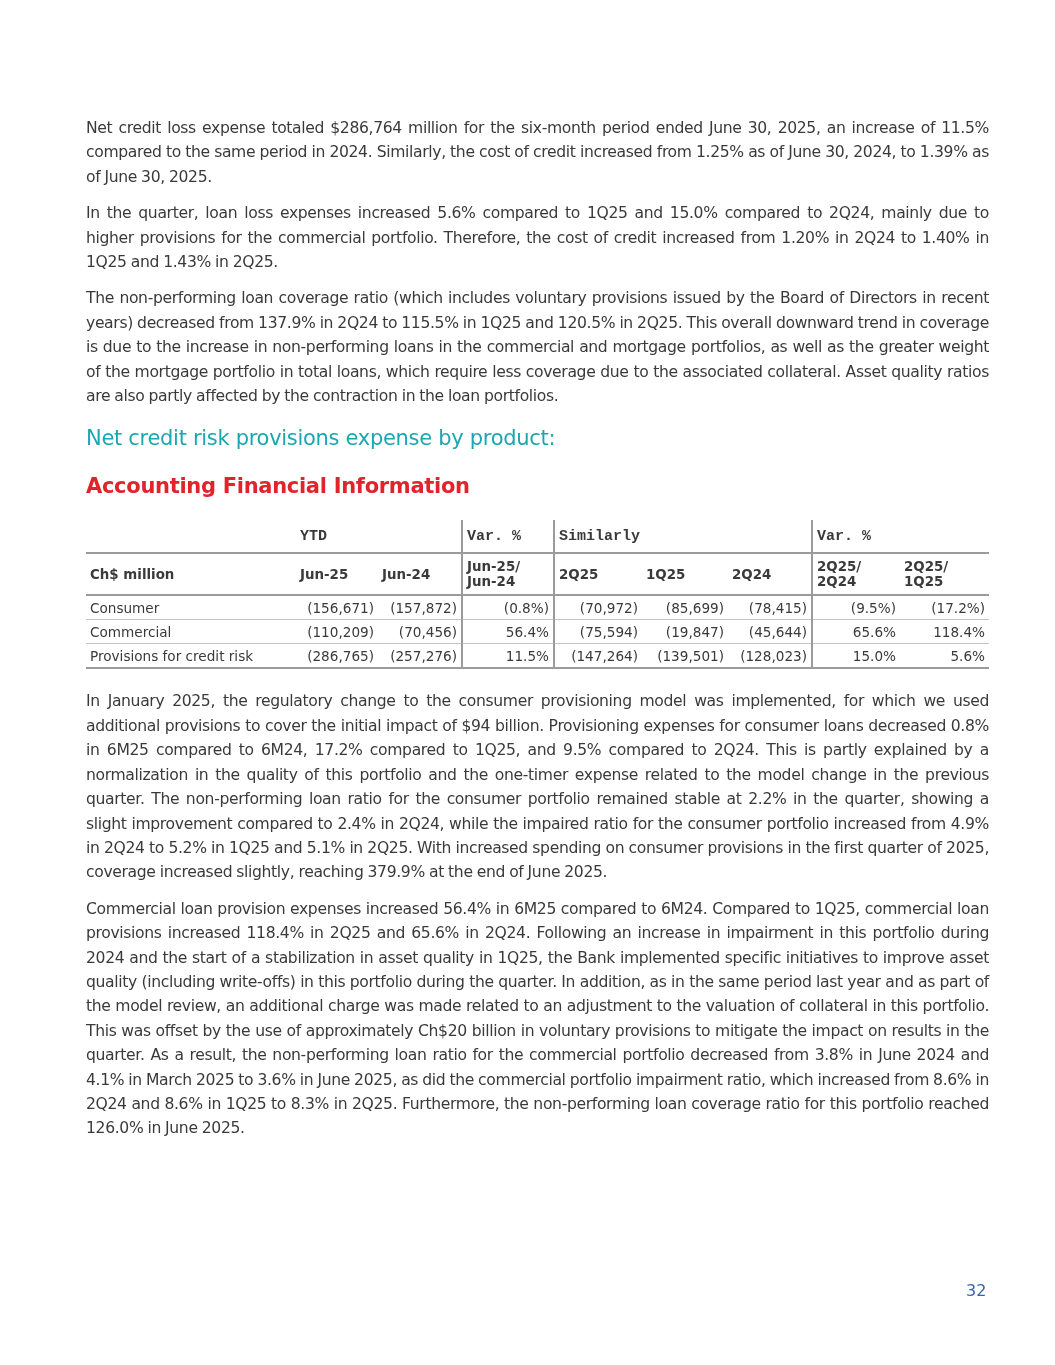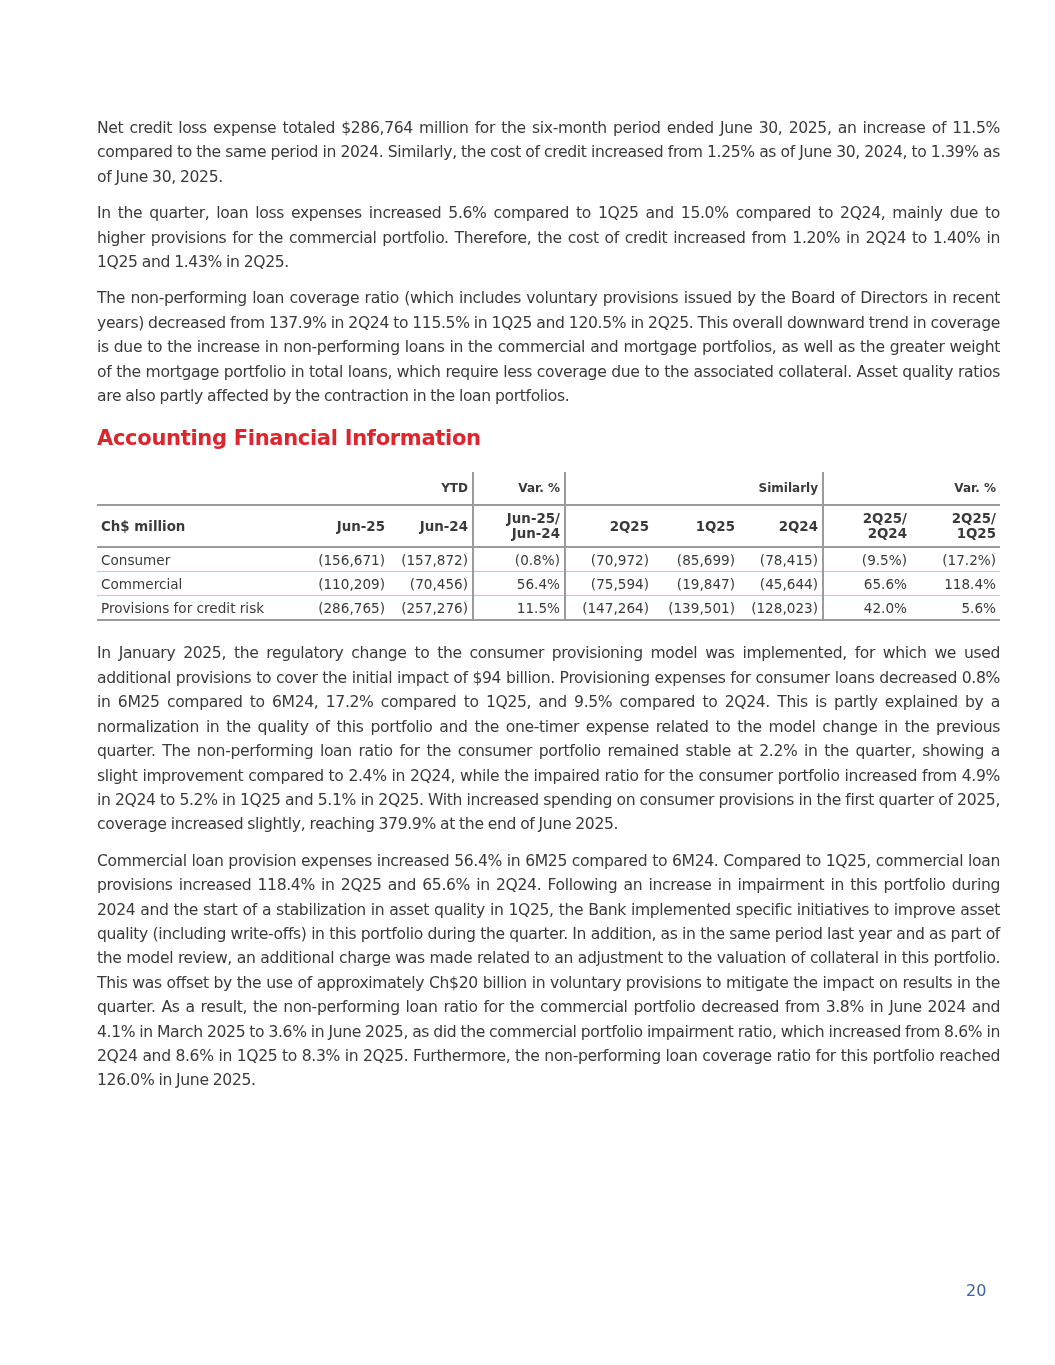"Net credit loss expense totaled" .page { margin-left: 11px -> none }
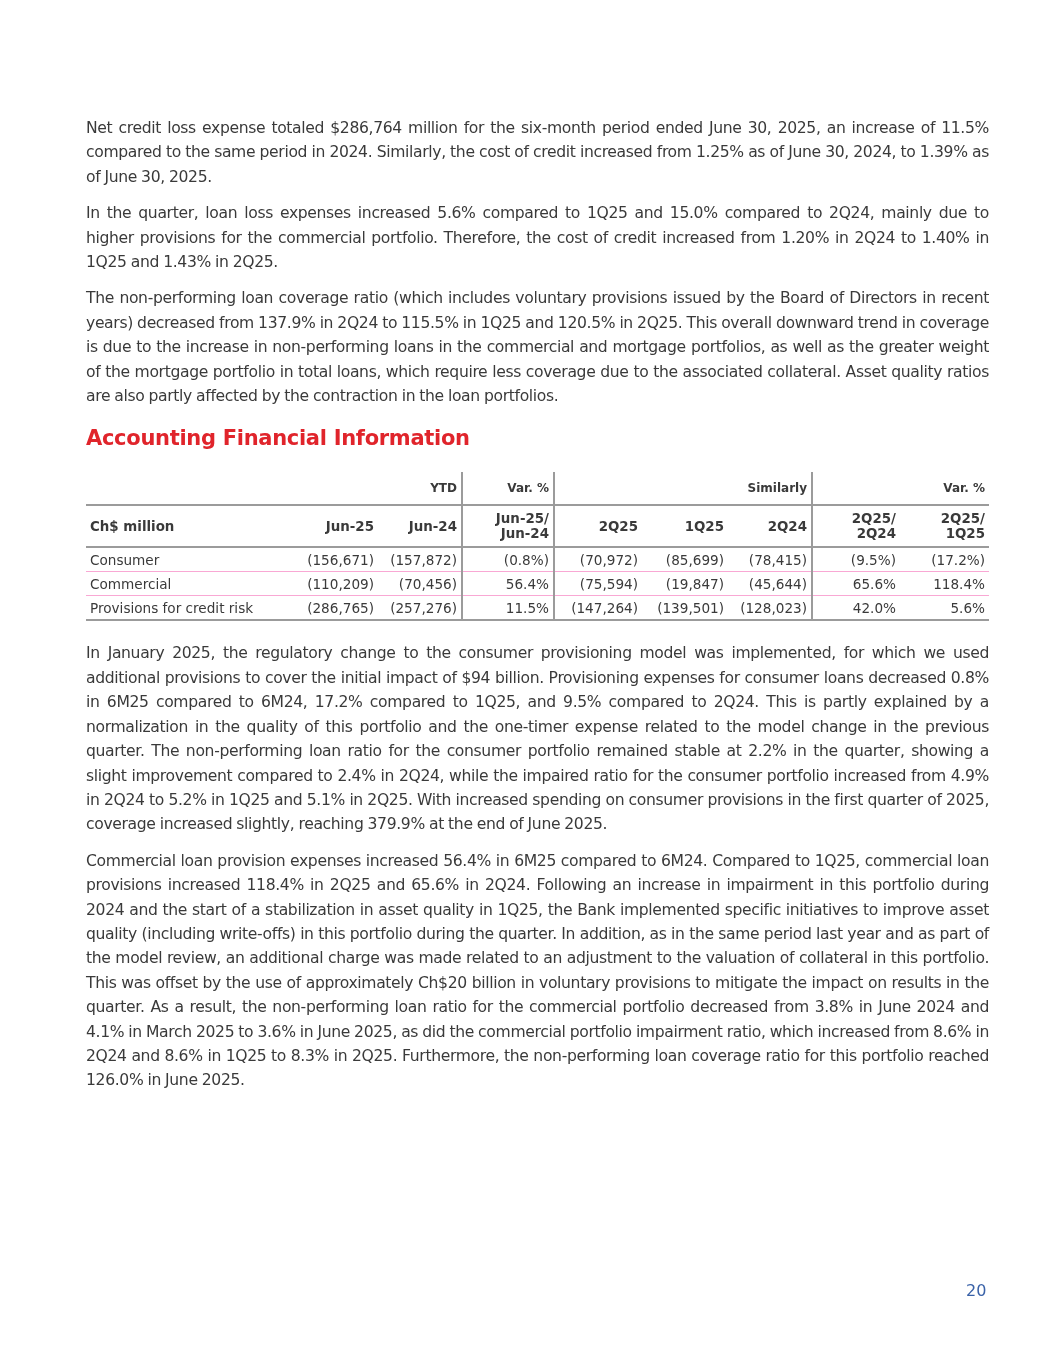"Net credit risk provisions expense" h2.teal { html: none -> <h2>Net credit risk provisions expense by product:</h2> }
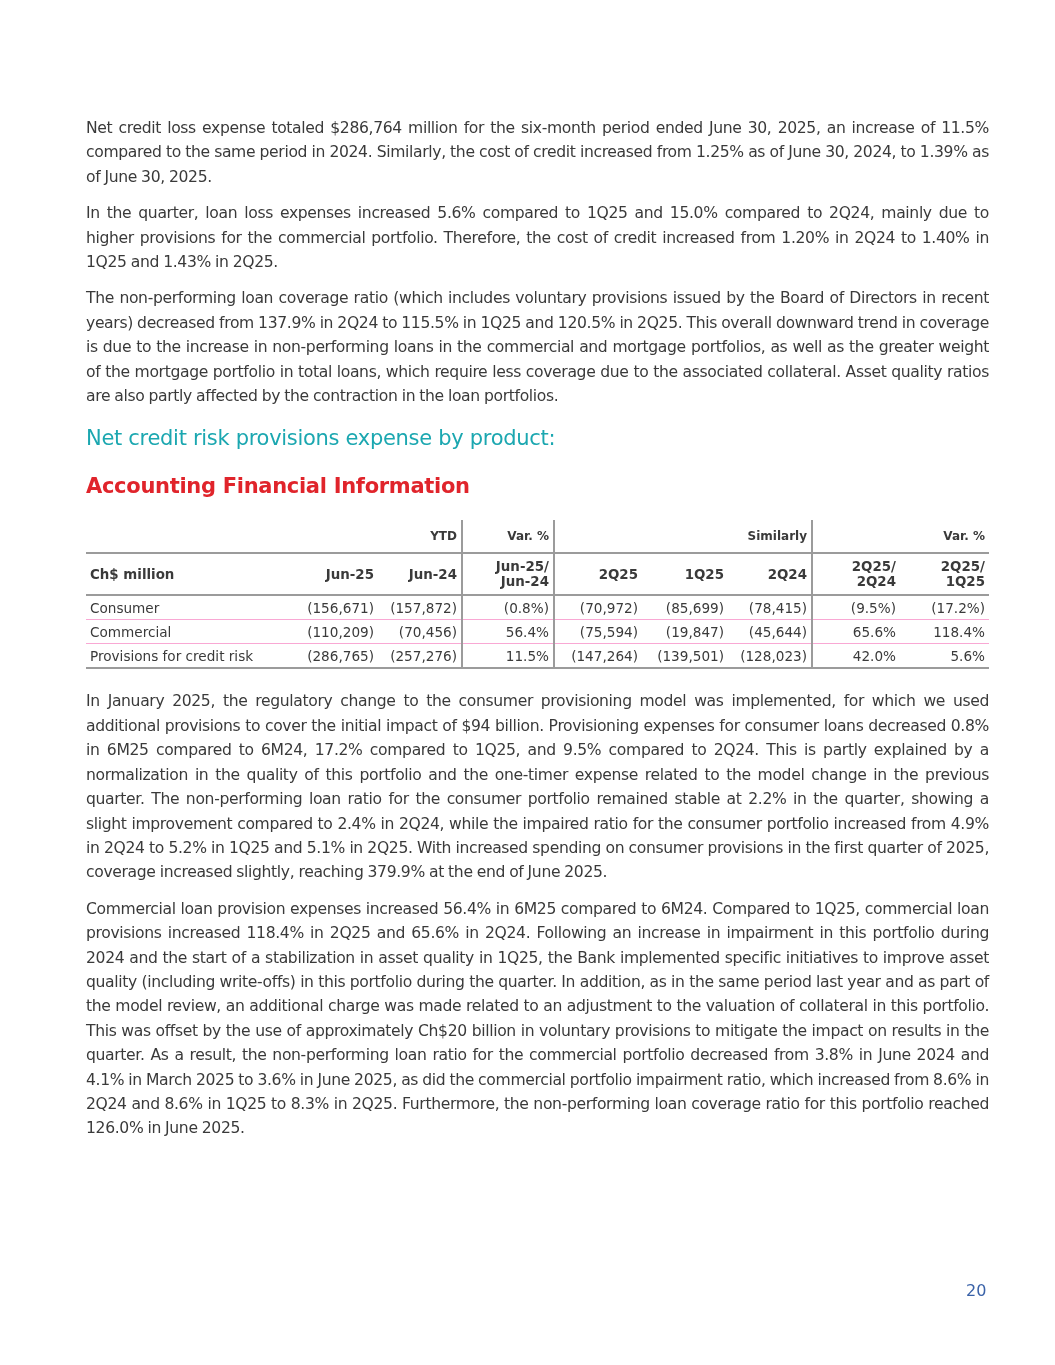"YTD" table.fin .grp th { font-family: none -> Liberation Mono, monospace; font-size: 12px -> 15px; text-align: right -> left }
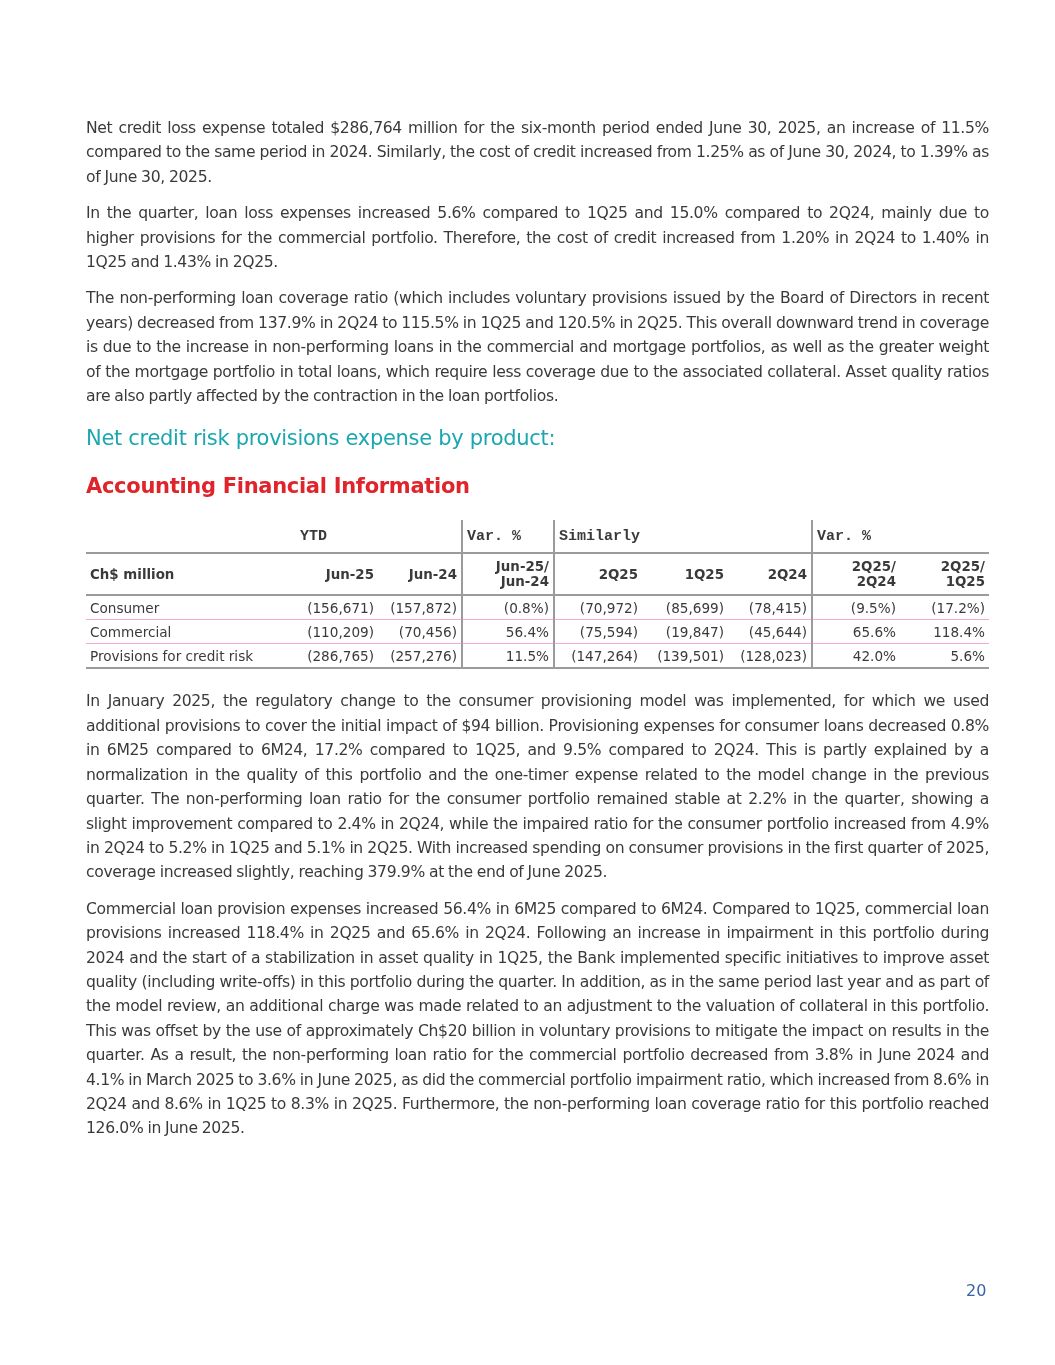"Jun-25" table.fin .hdr th { text-align: right -> left }
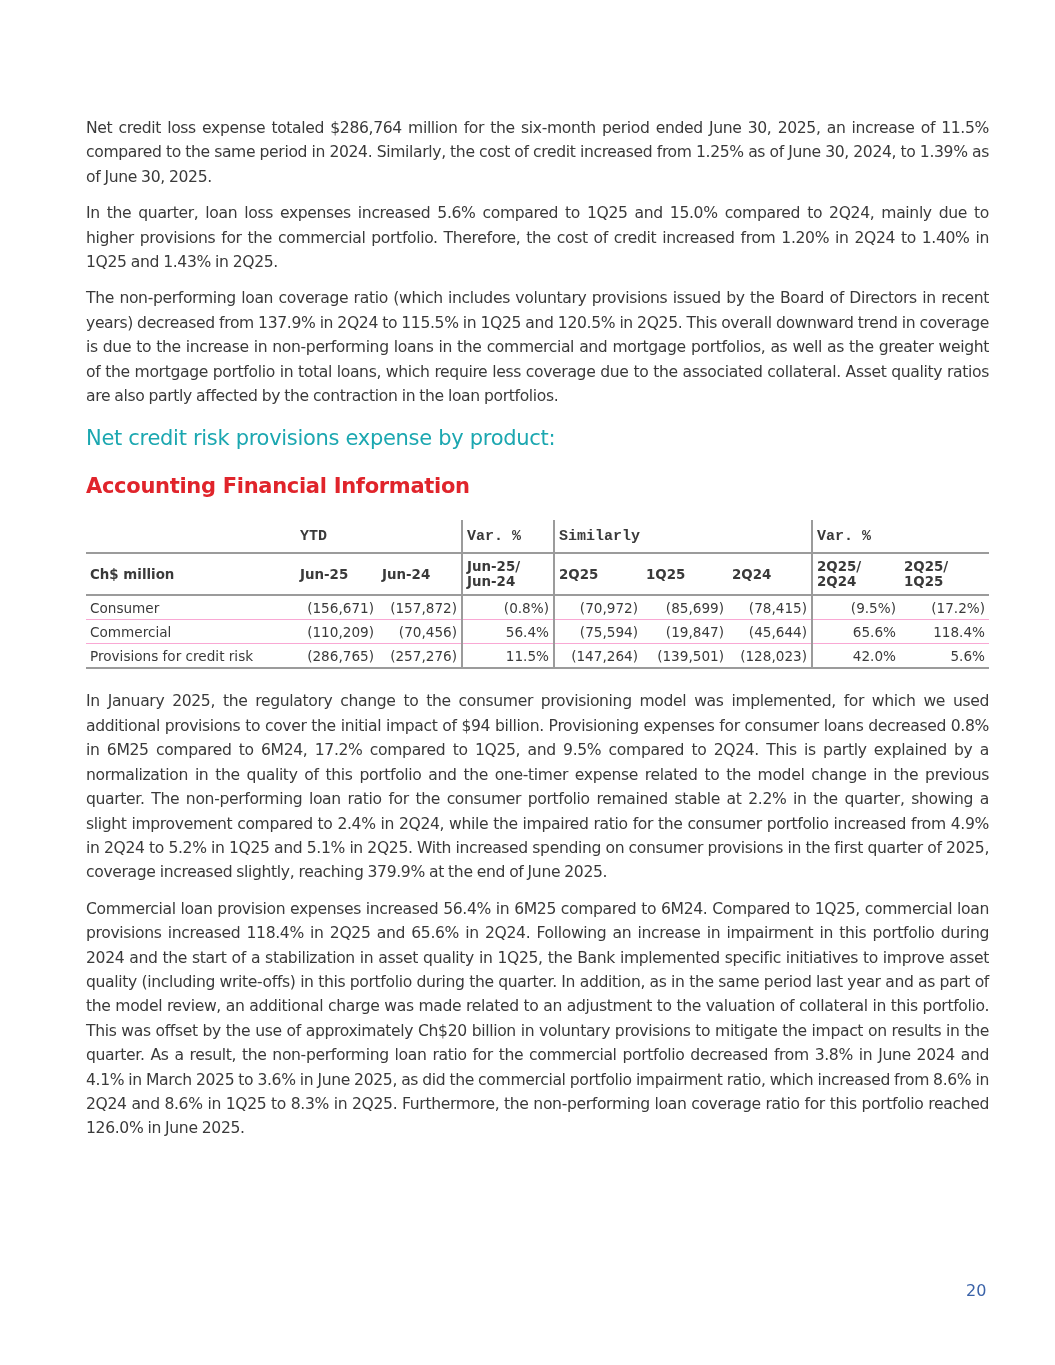"42.0%" td.ctr { text: 42.0% -> 15.0% }
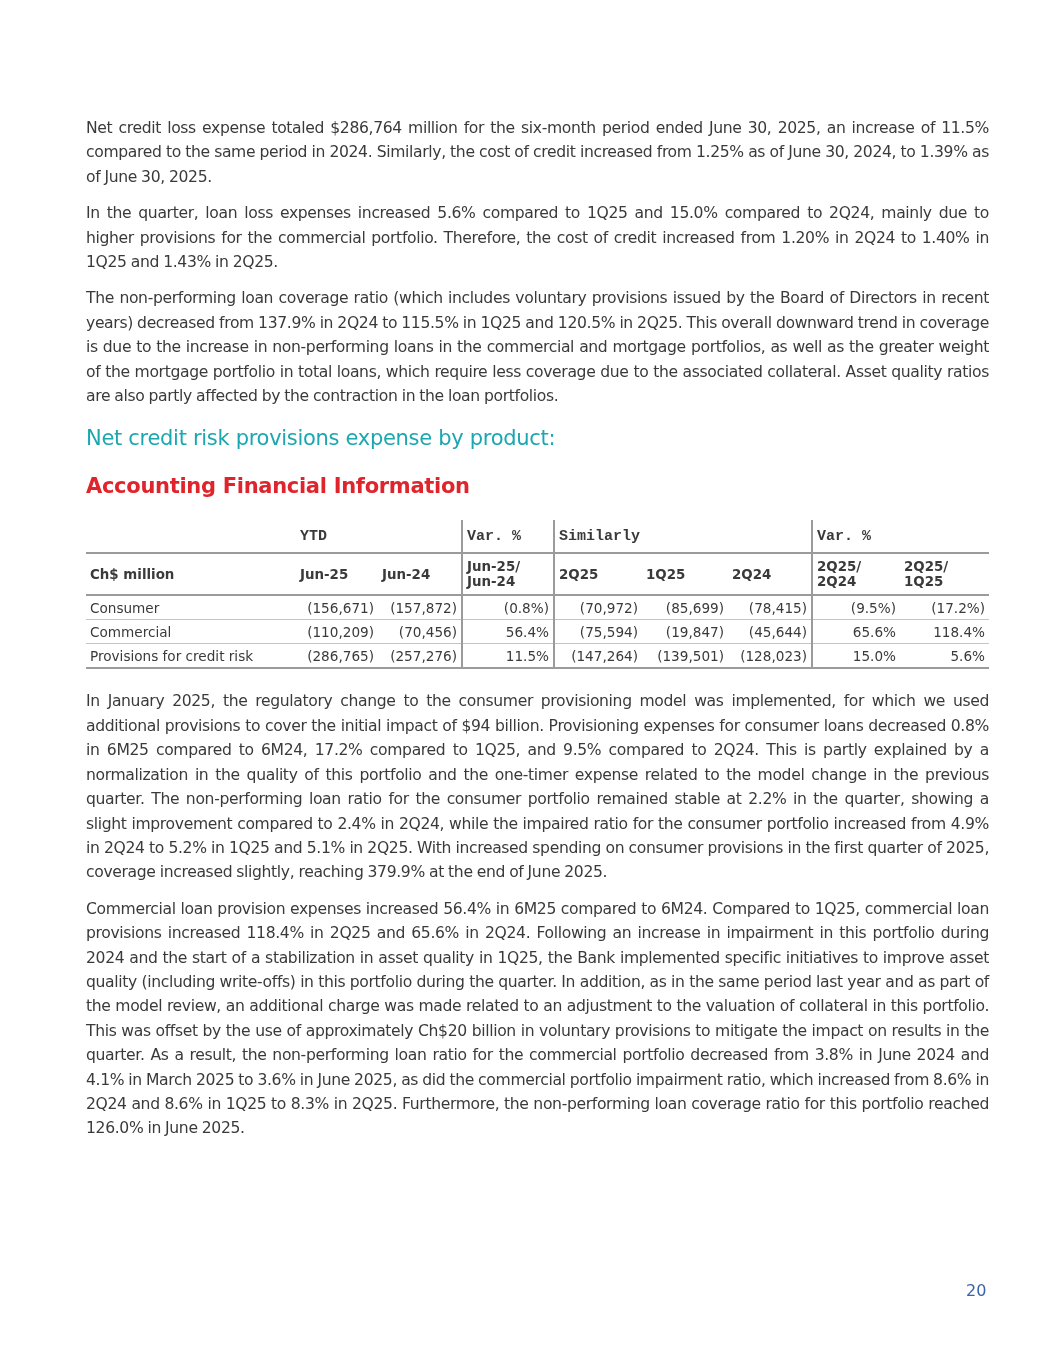"20" div.pagenum { text: 20 -> 32 }
